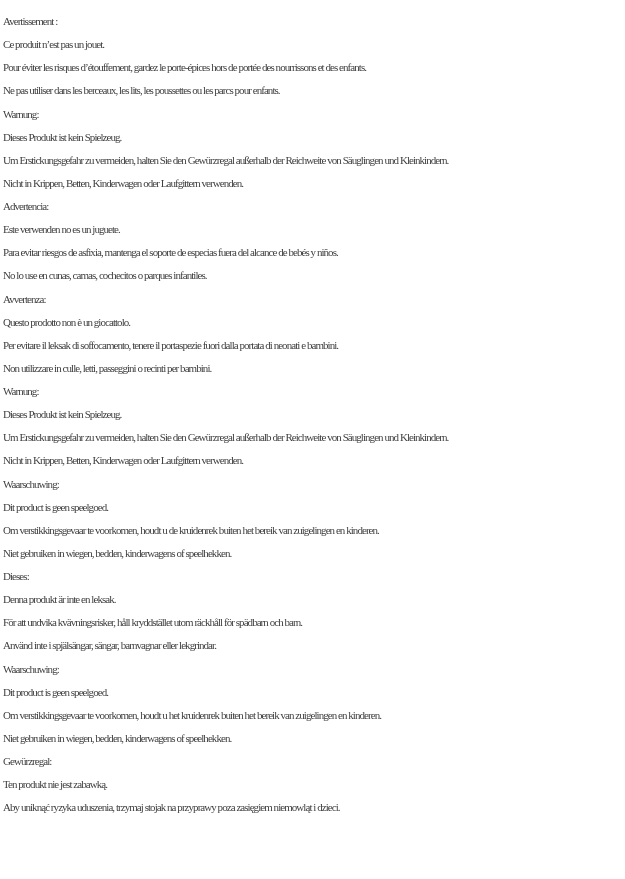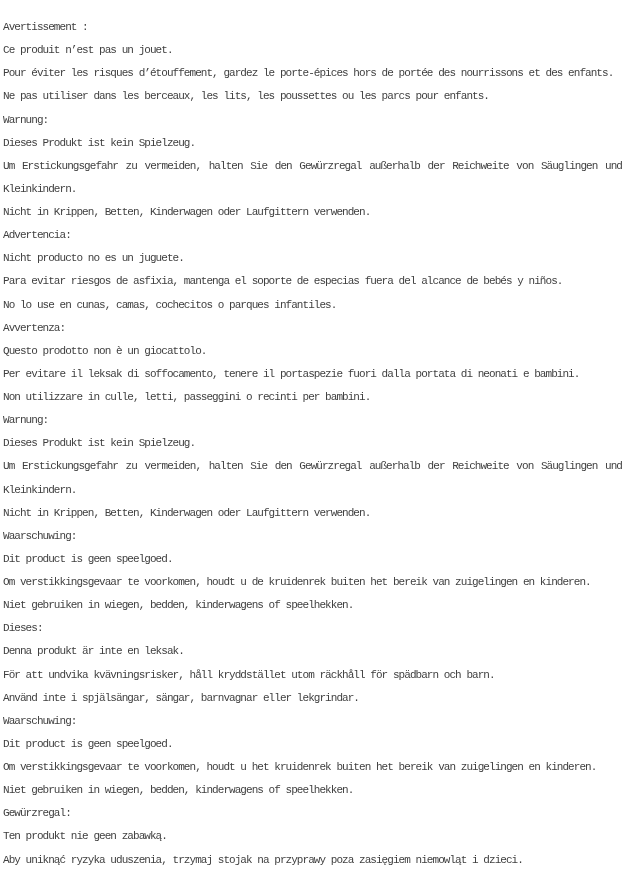"Avertissement :" .doc { font-family: Liberation Mono, monospace -> Liberation Serif, serif; padding: 16px 3px 0 3px -> 10px 3px 0 3px }
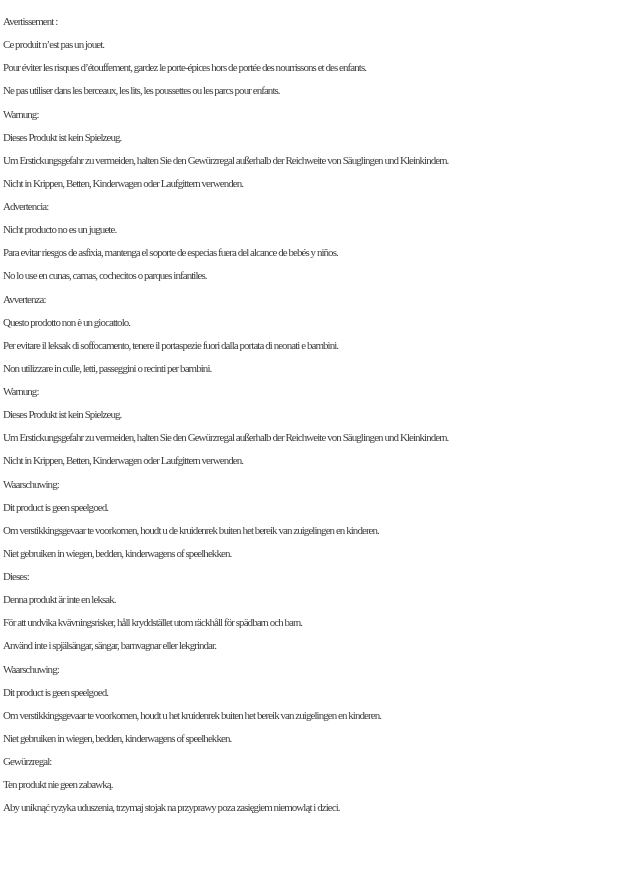"Nicht producto no es un" p { text: Nicht producto -> Este verwenden }
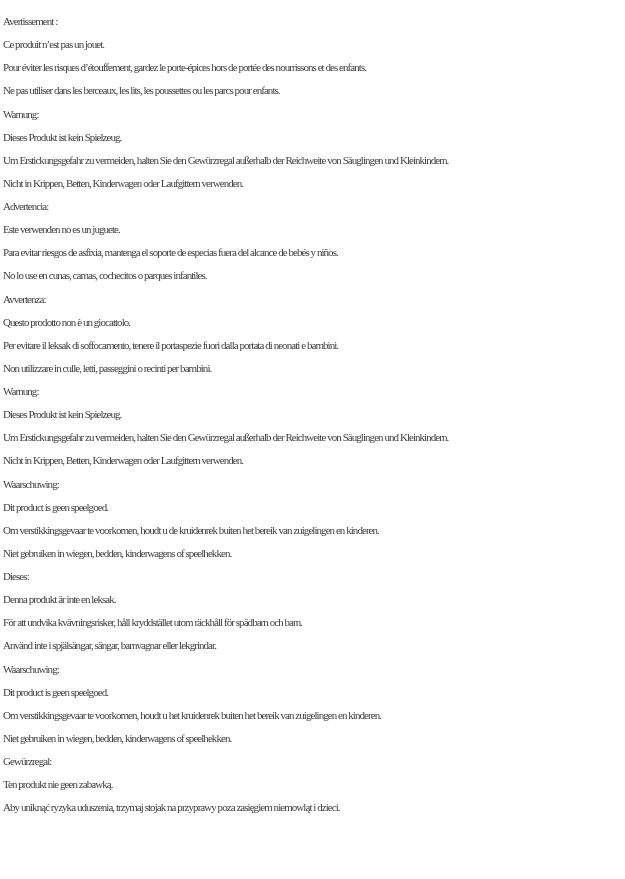"Ten produkt nie geen zabawką." p { text: geen -> jest }
